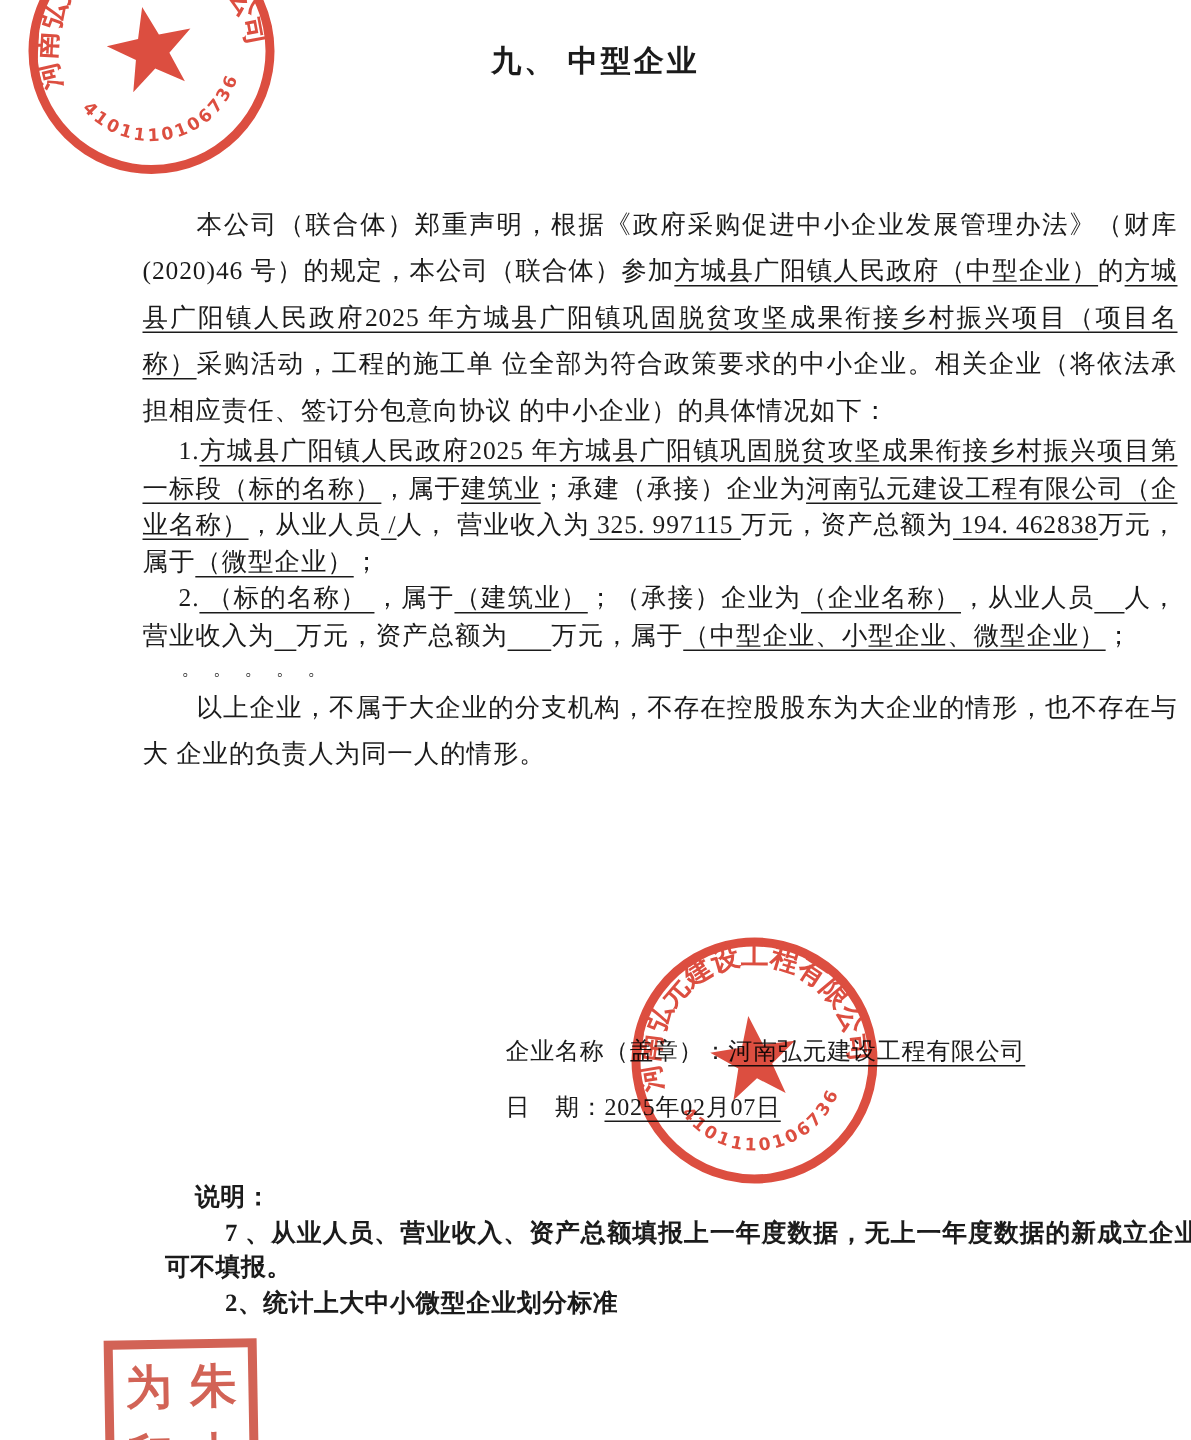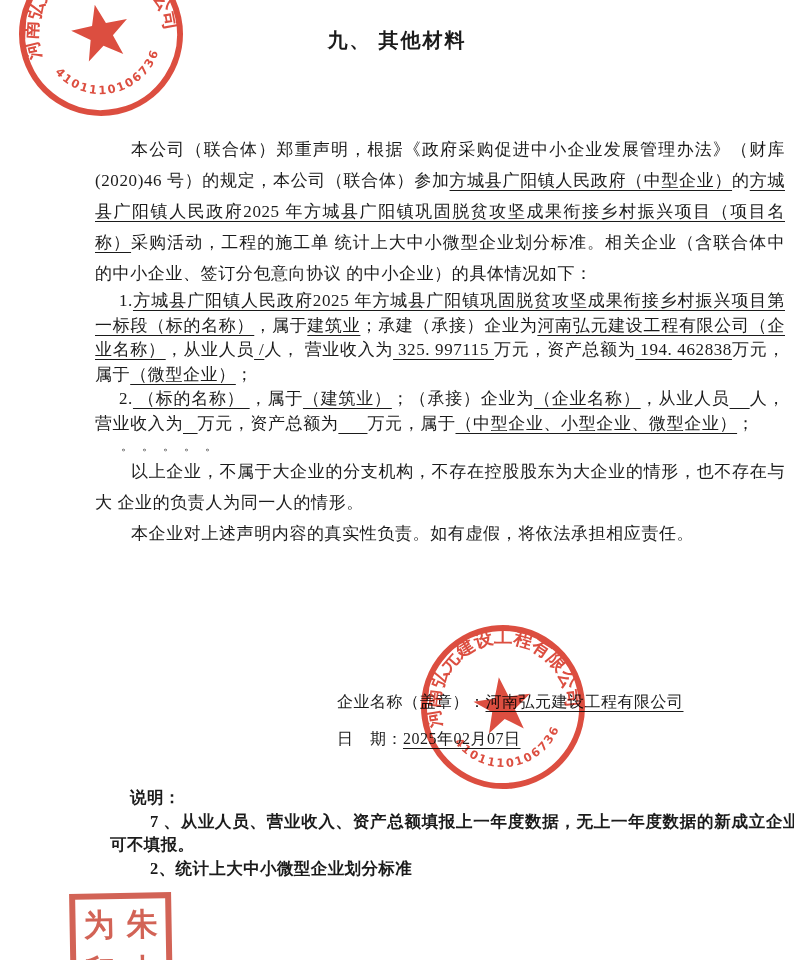"九、 其他材料" div.title1 { text: 其他材料 -> 中型企业 }
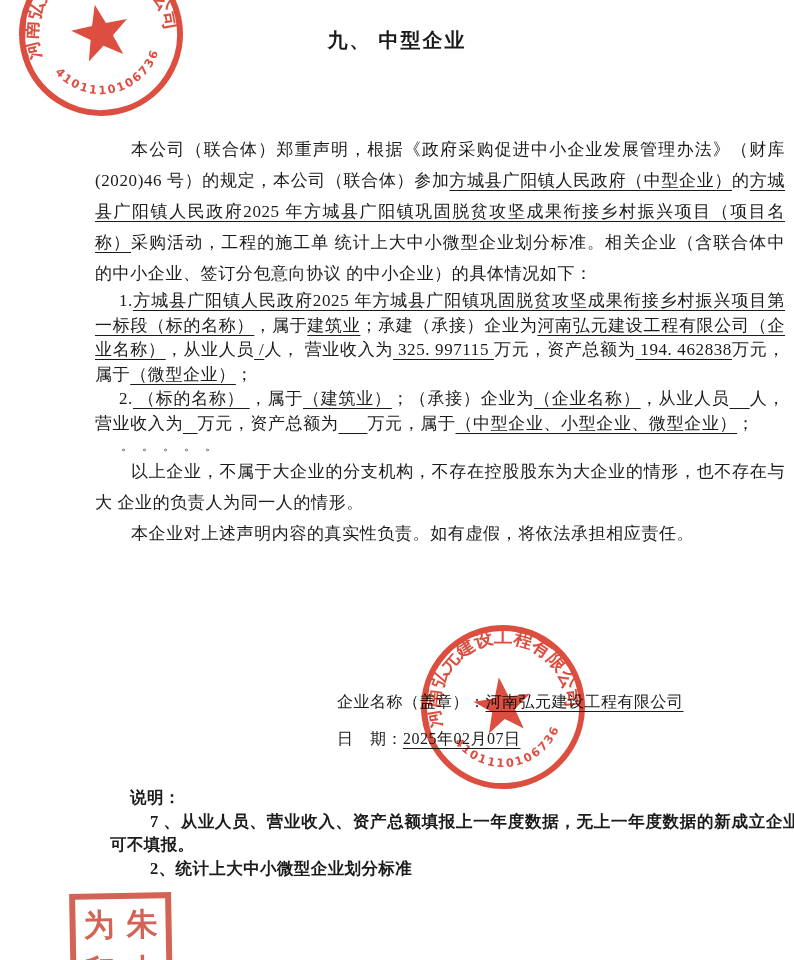"采购活动，工程的施工单" span { text: 统计上大中小微型企业划分标准。相关企业（含联合体中的中小企业 -> 位全部为符合政策要求的中小企业。相关企业（将依法承担相应责任 }
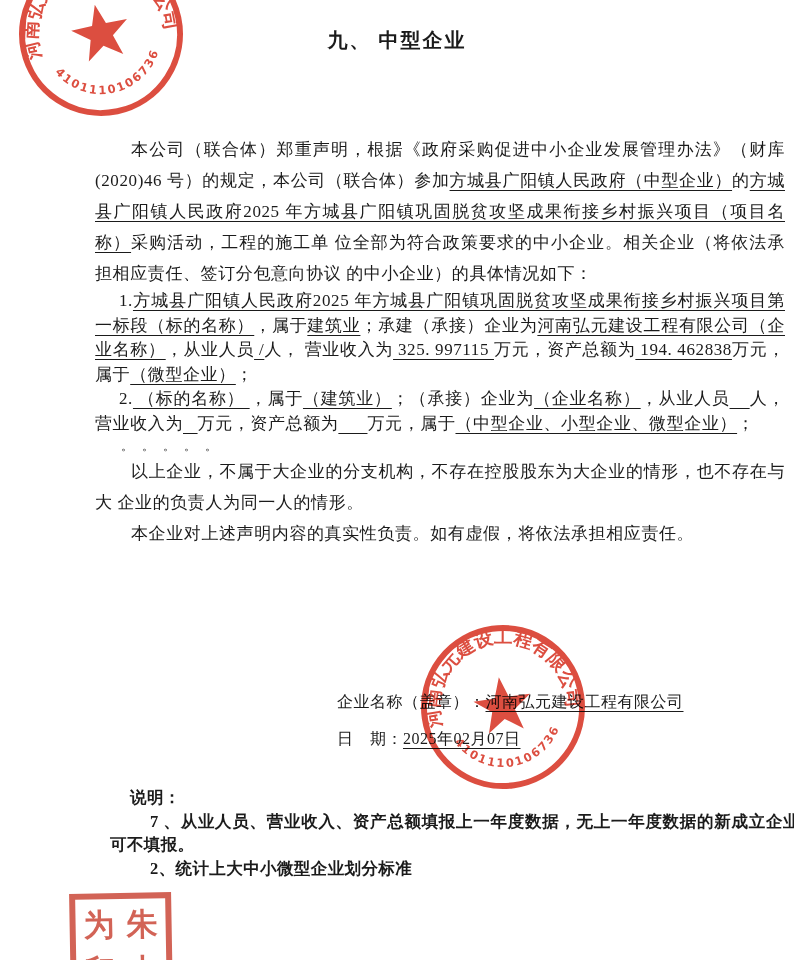"本企业对上述声明内容的真实性负责。如有虚假，将依法承担相应责任。" p.para { html: <p>本企业对上述声明内容的真实性负责。如有虚假，将依法承担相应责任。</p> -> none }
